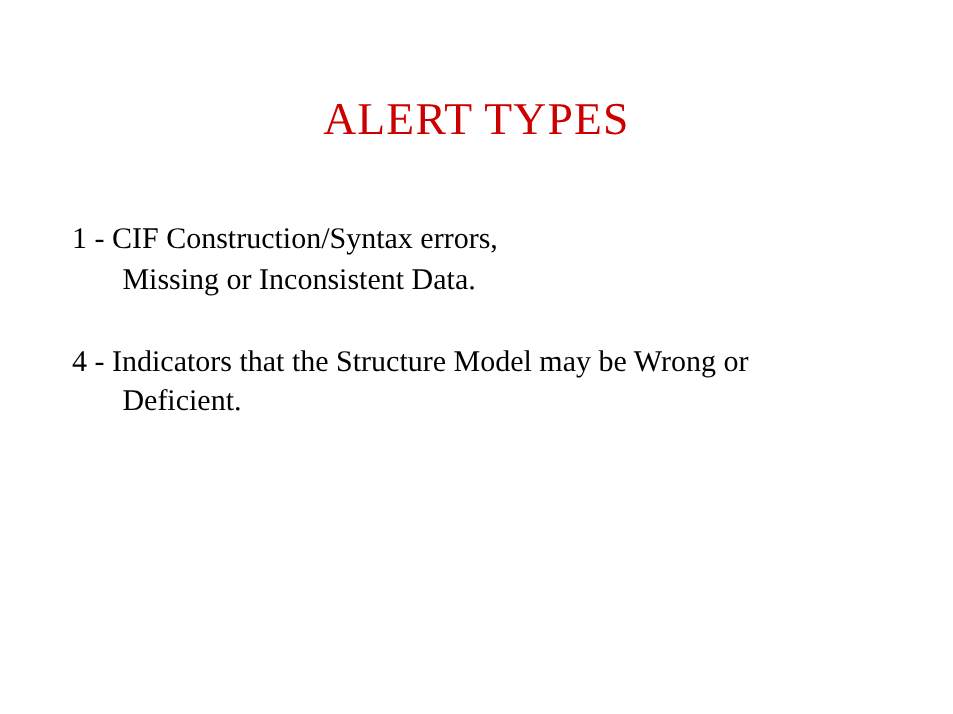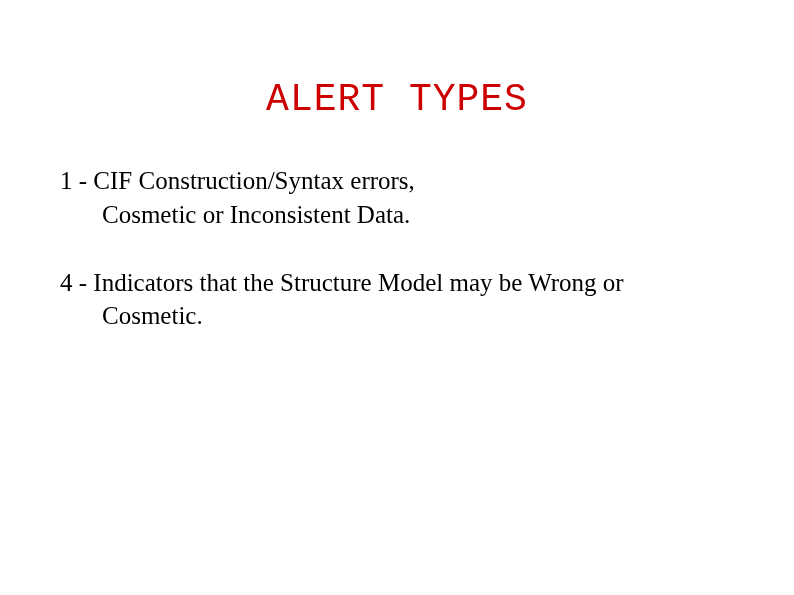"ALERT TYPES" .title { font-family: Liberation Mono, monospace -> Liberation Serif, serif }
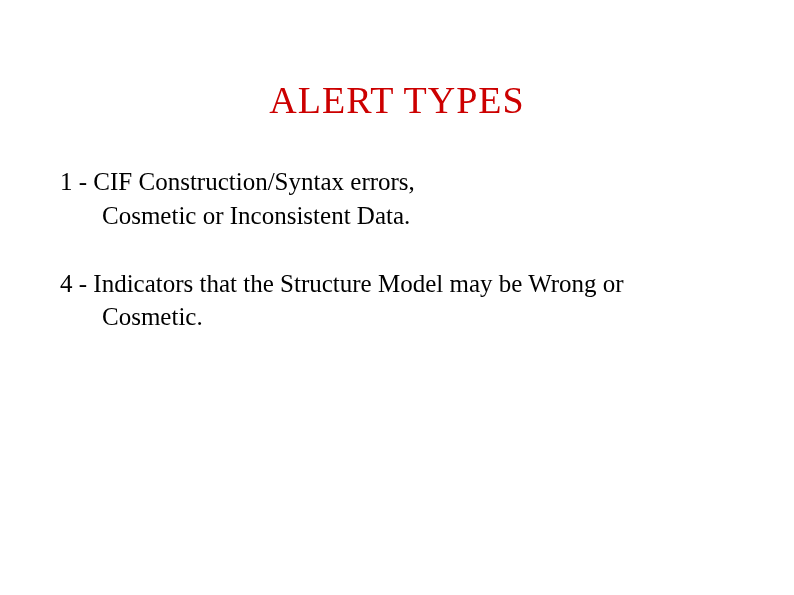"1 - CIF Construction/Syntax errors," .body { margin-top: 43px -> 61px }
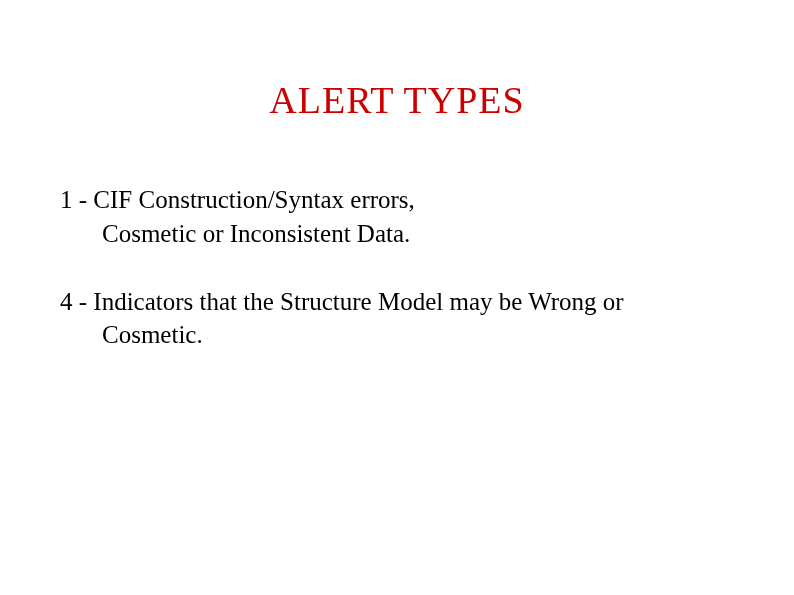"Cosmetic or Inconsistent Data." span.line2 { text: Cosmetic -> Missing }
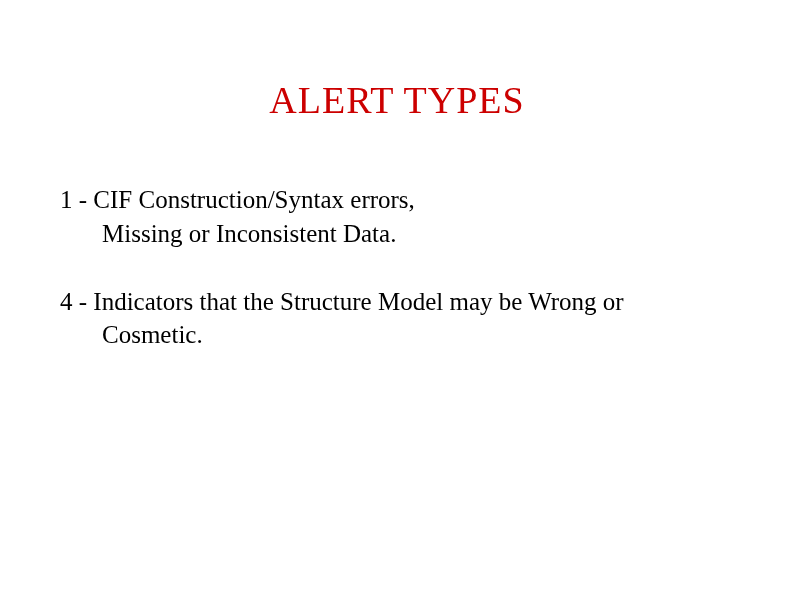"Cosmetic." span.line2 { text: Cosmetic -> Deficient }
